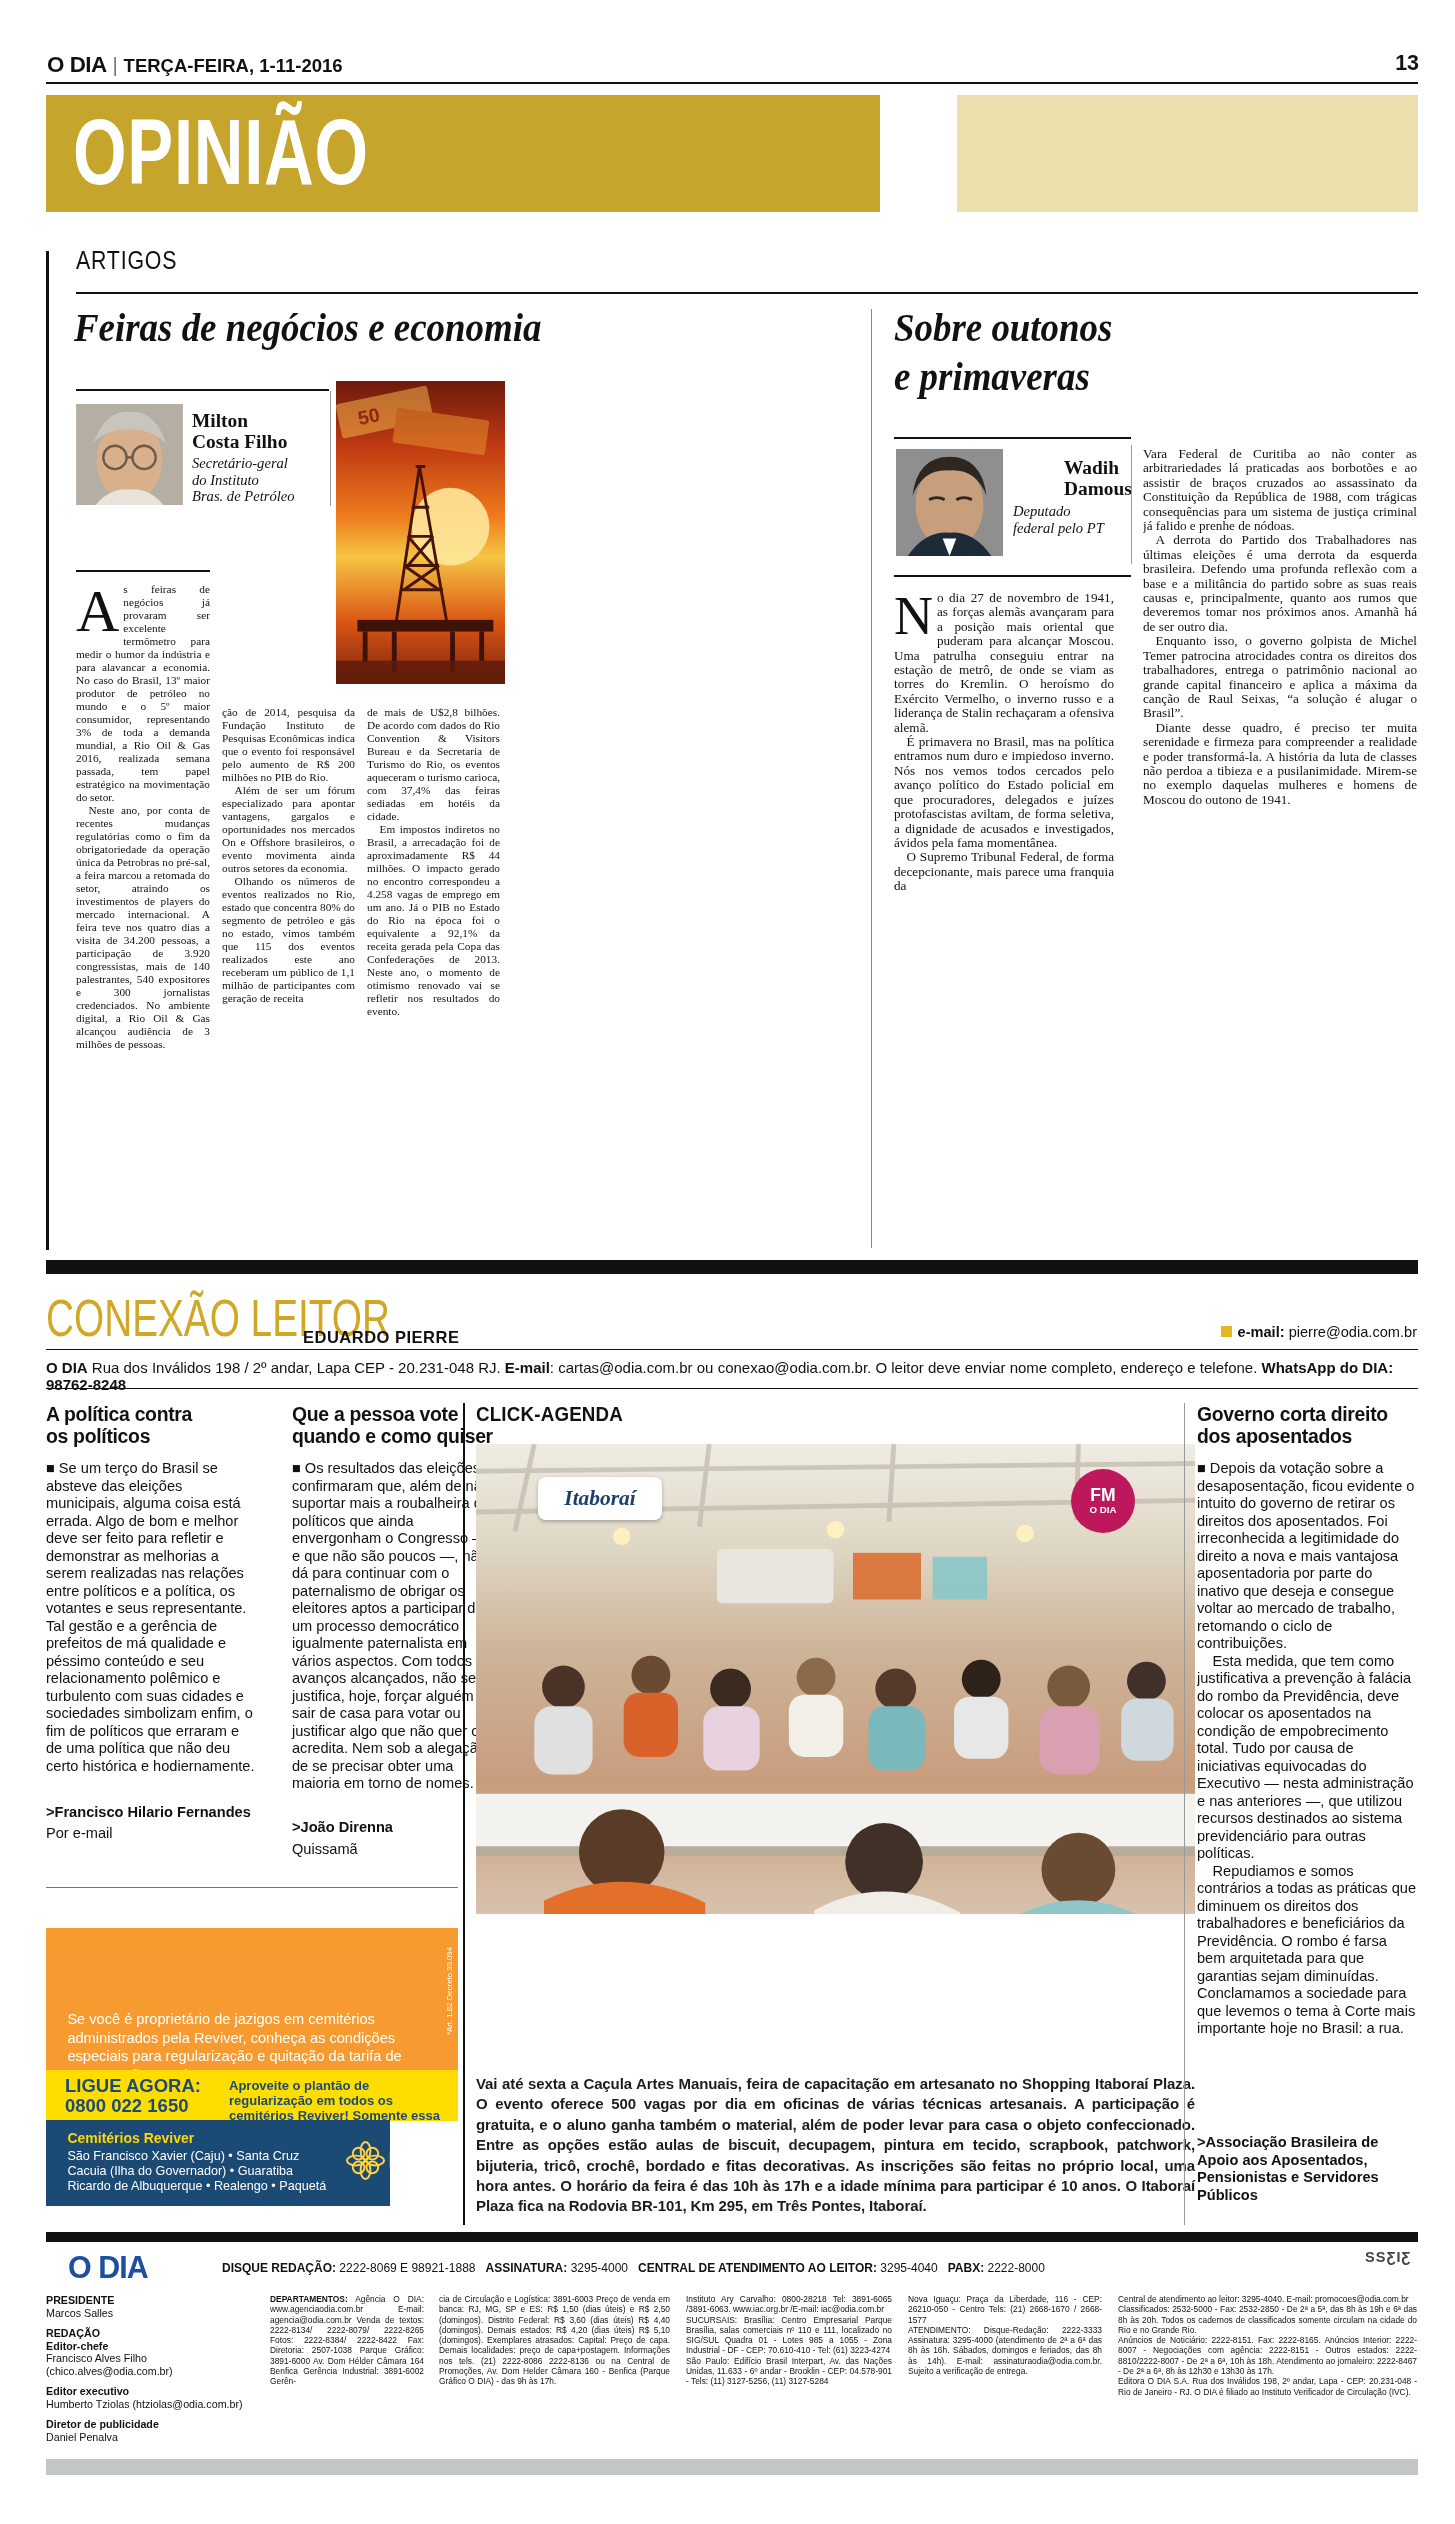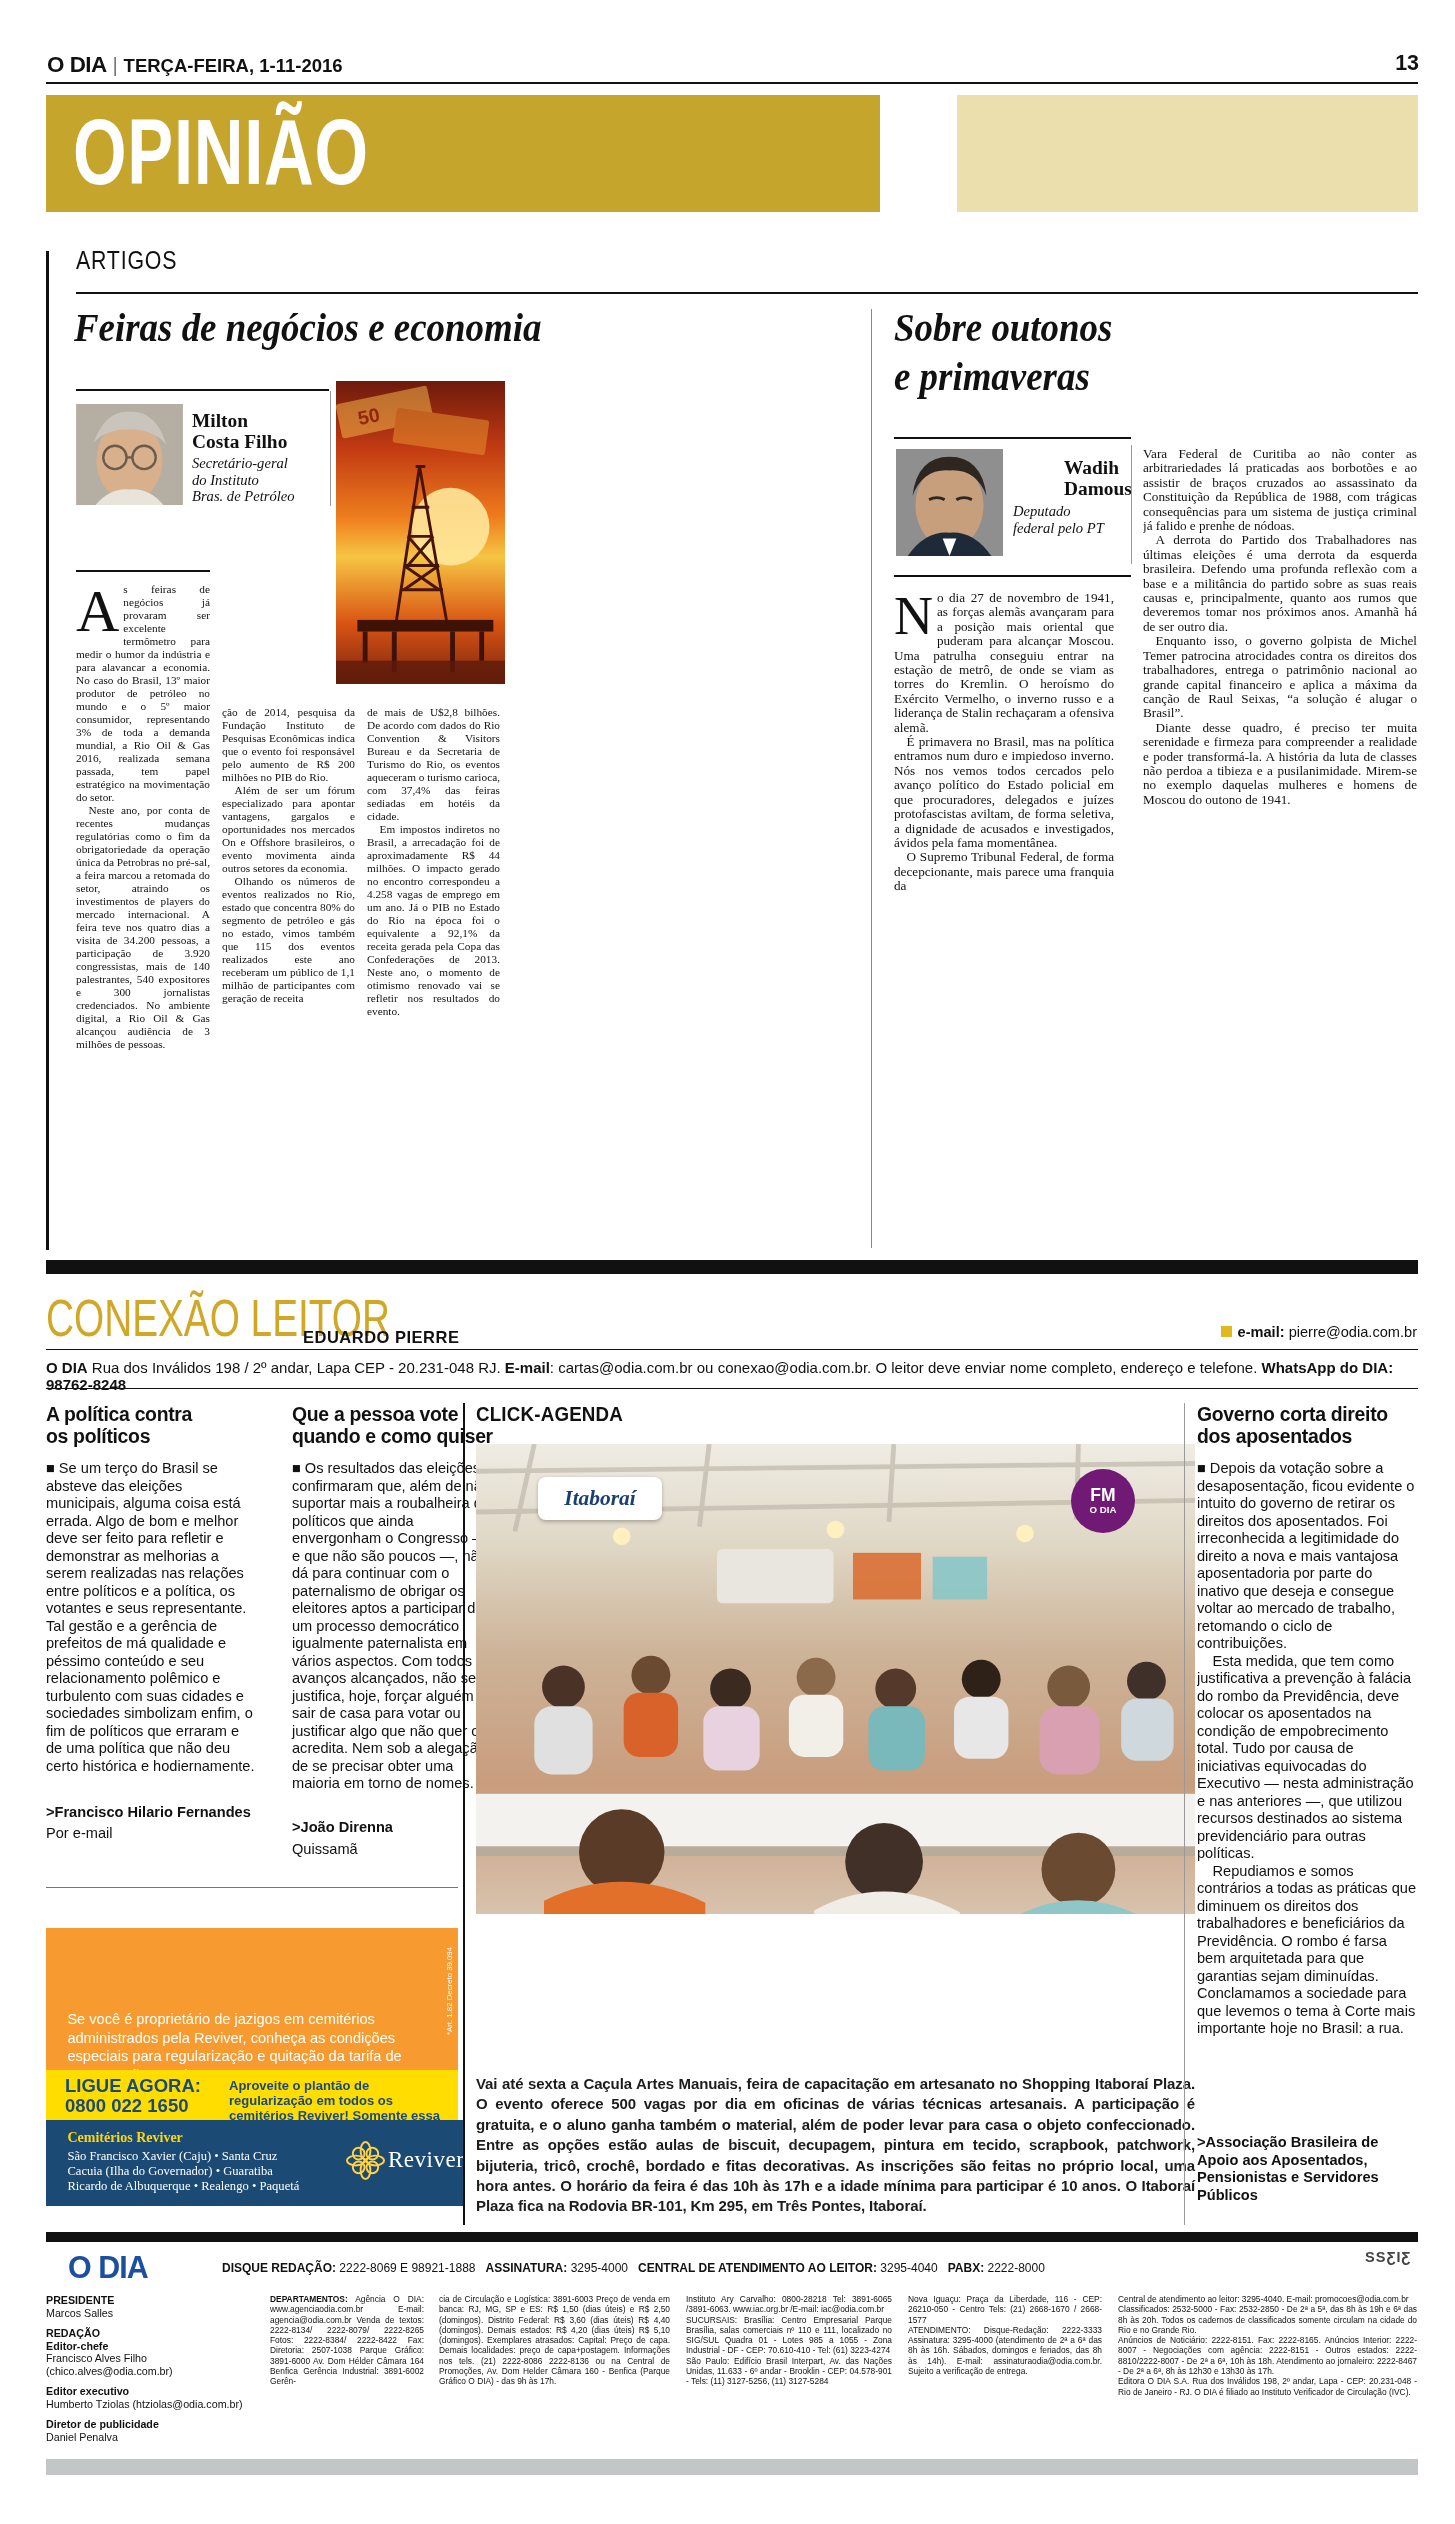"FM" div.abs { background: #701a75 -> #be185d }
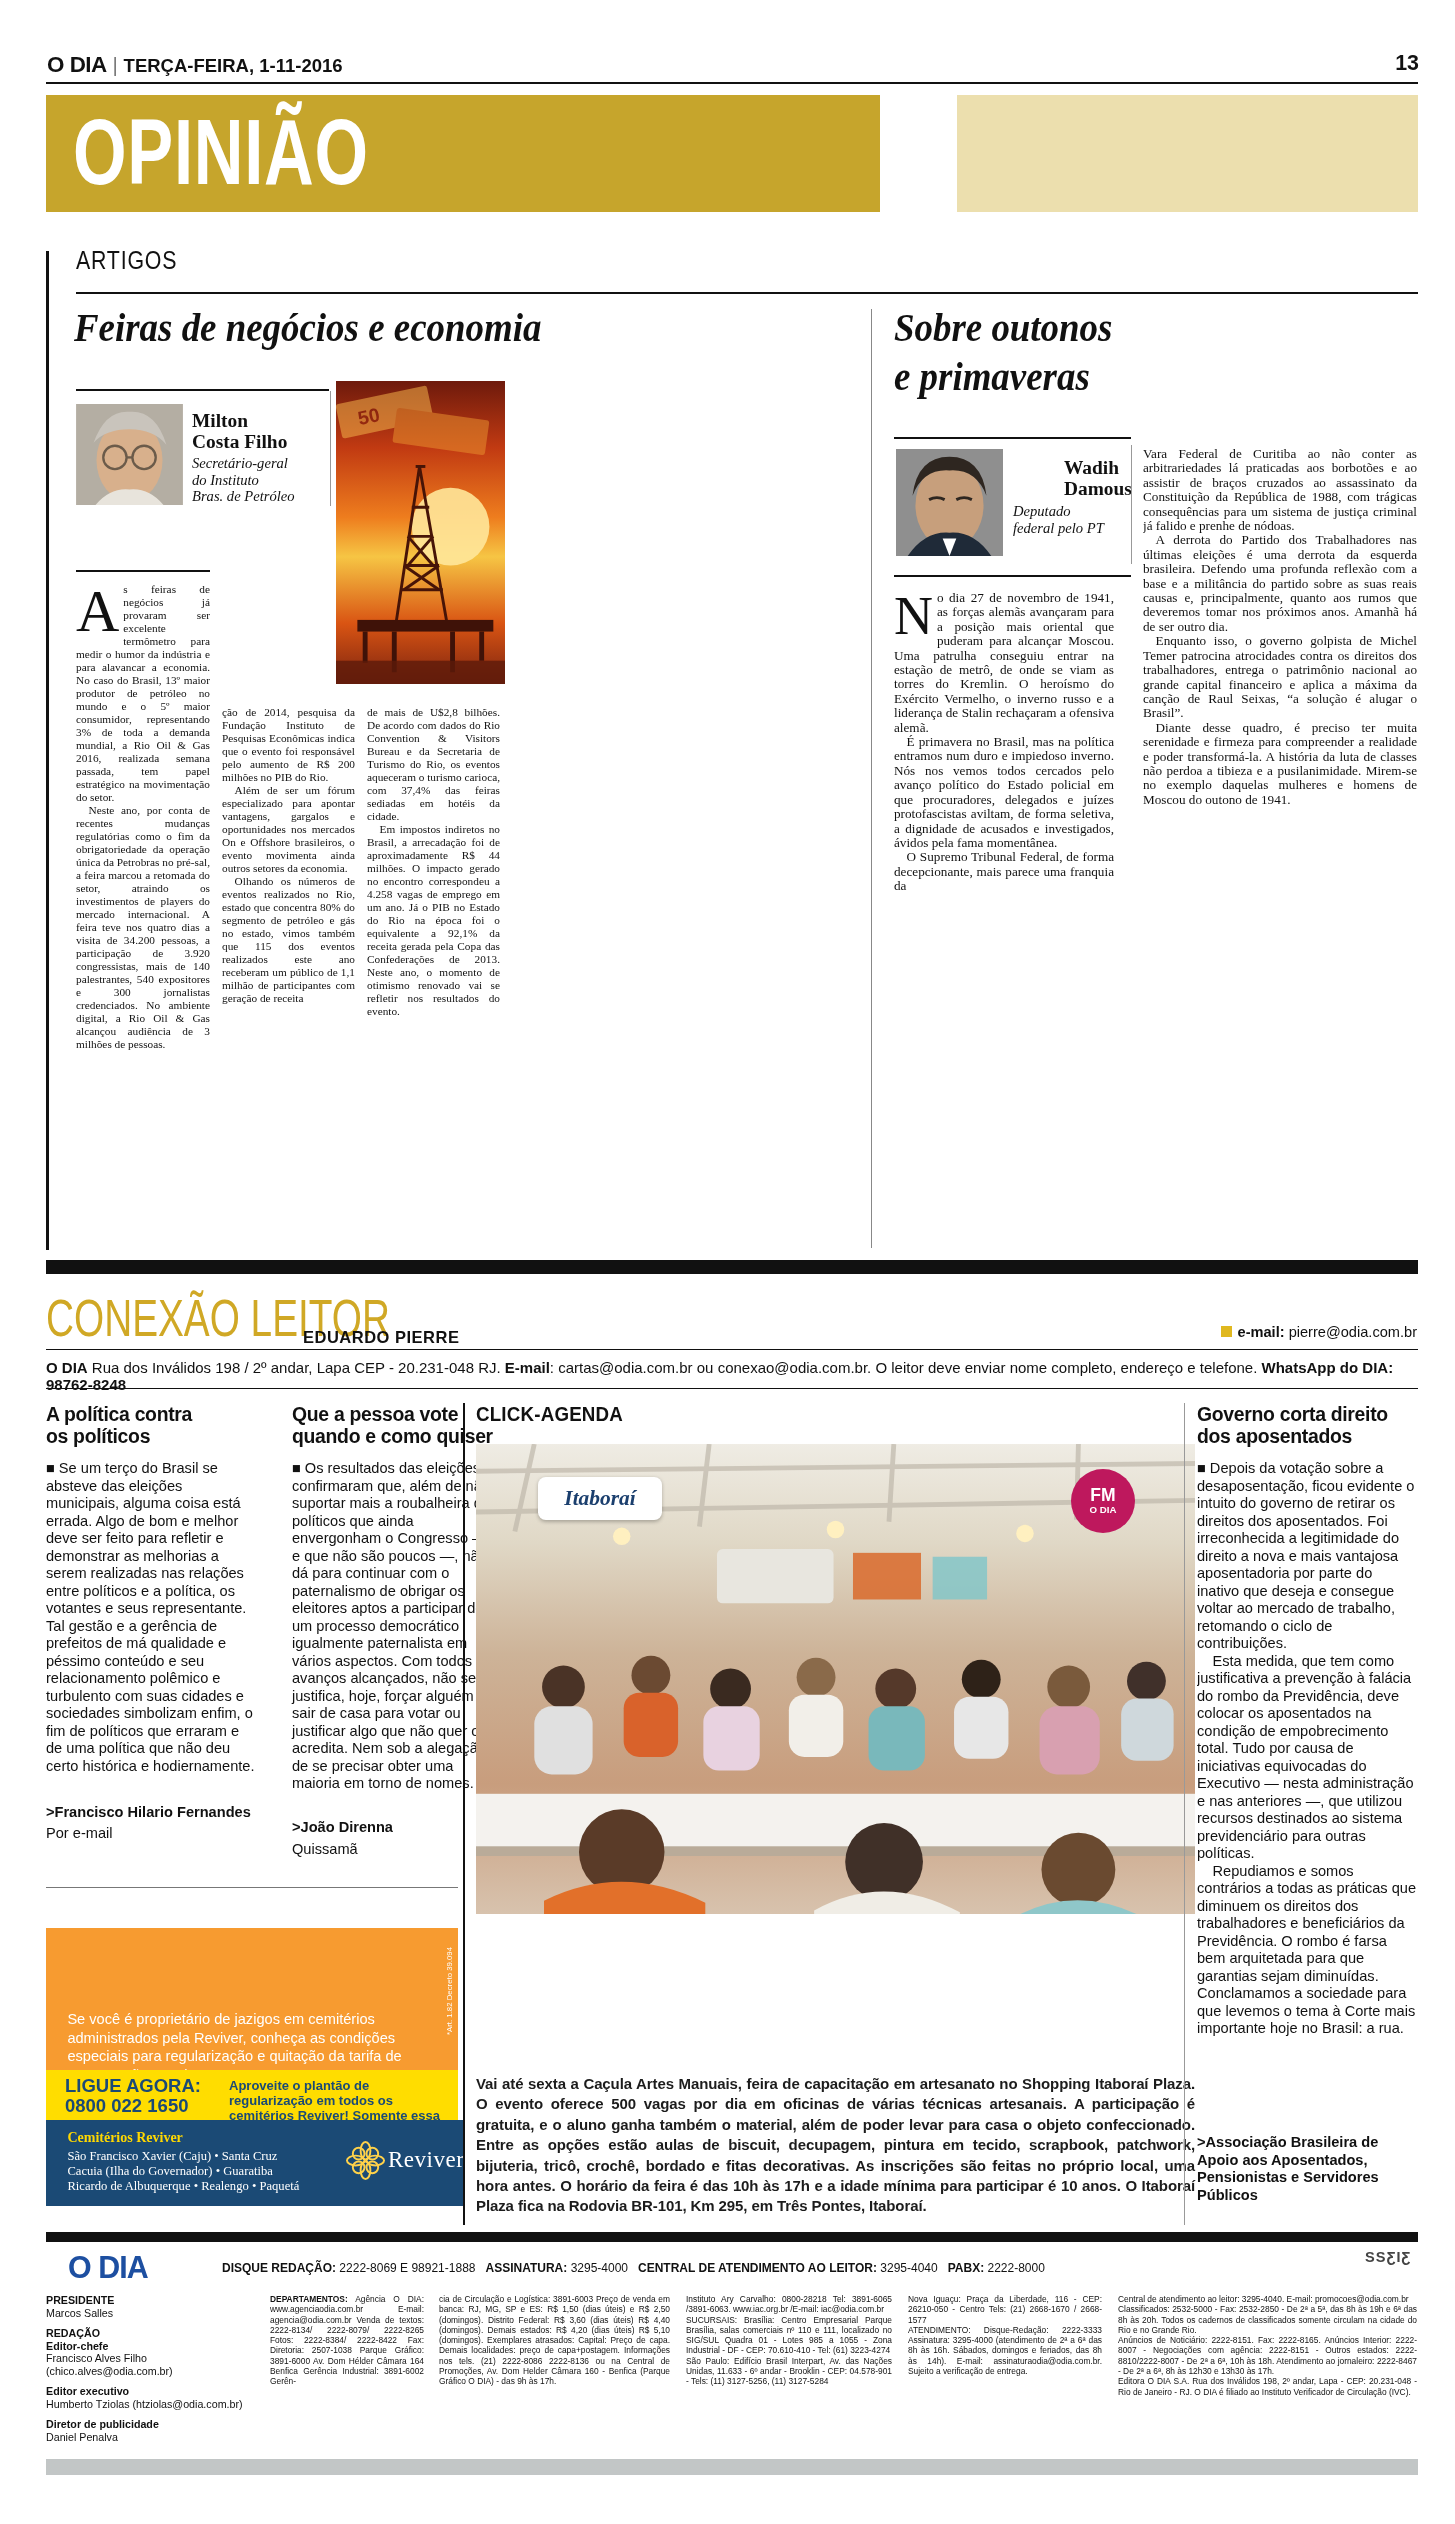"Cemitérios Reviver" div.abs { font-family: Liberation Serif, serif -> none; width: 418px -> 344px }
